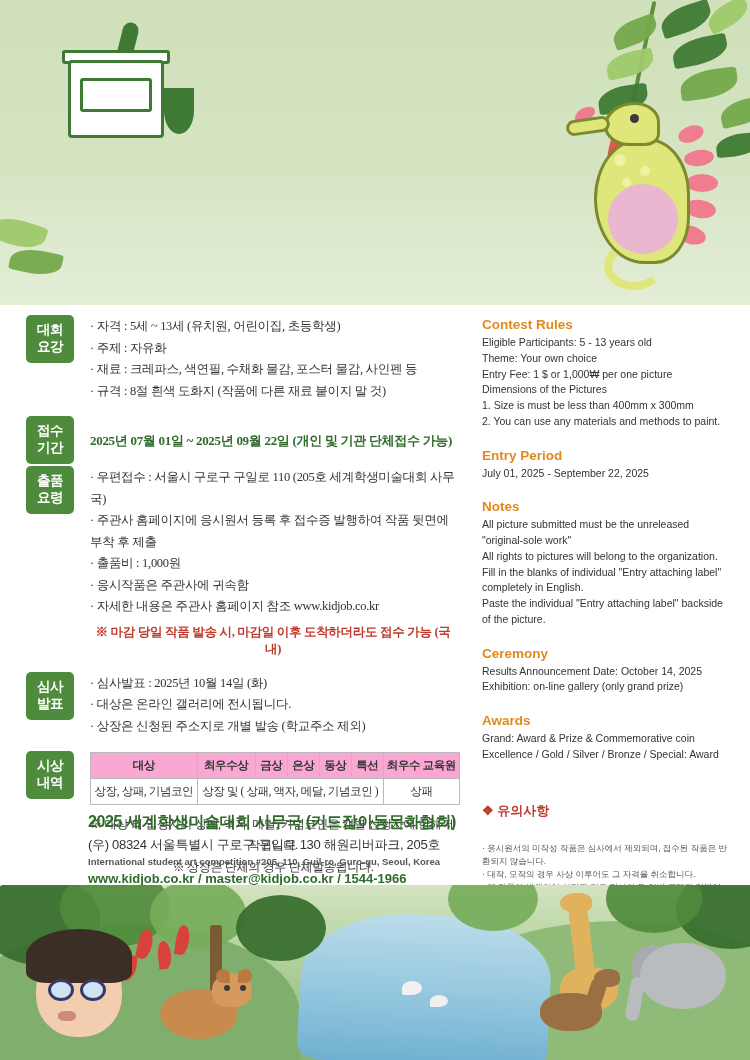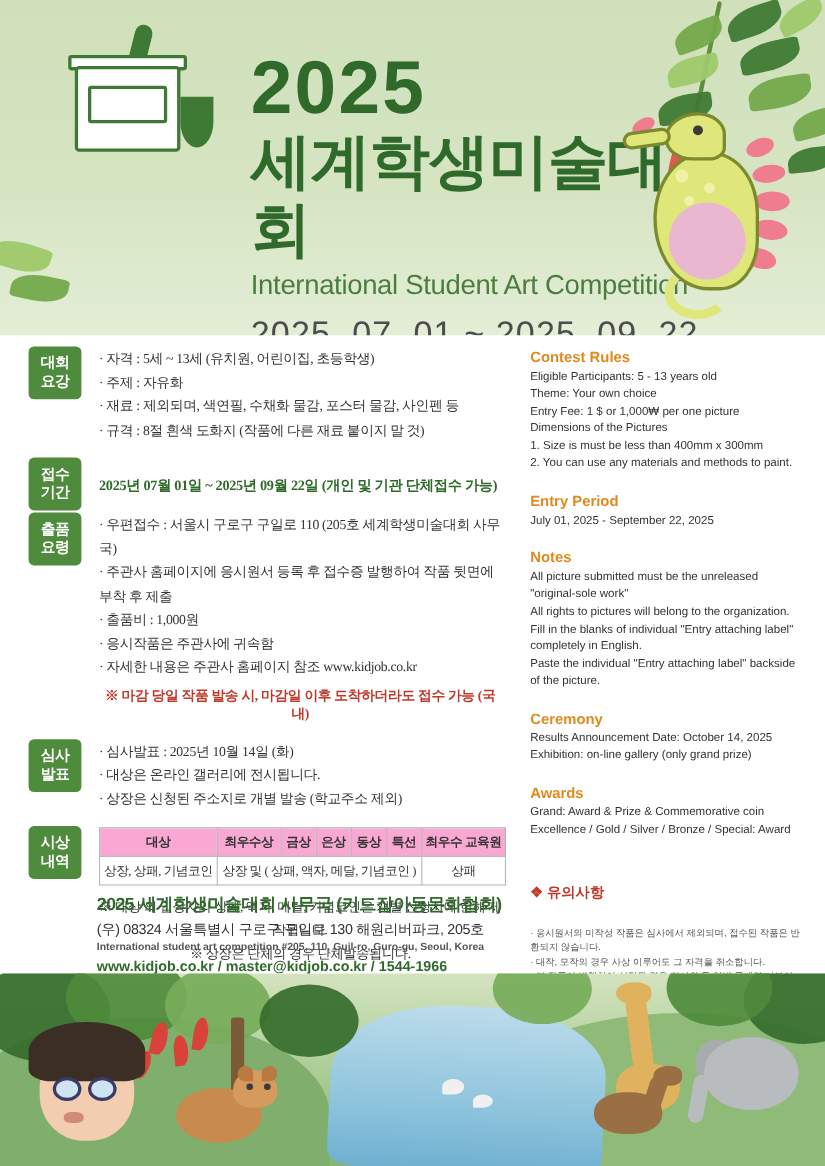"2025" div.title-block { html: <div> <div>2025</div> <div>세계학생미술대회</div> <div>International Student Art Competition</div> <div>2025. 07. 01 ~ 2025. 09. 22</div> </div> -> none }
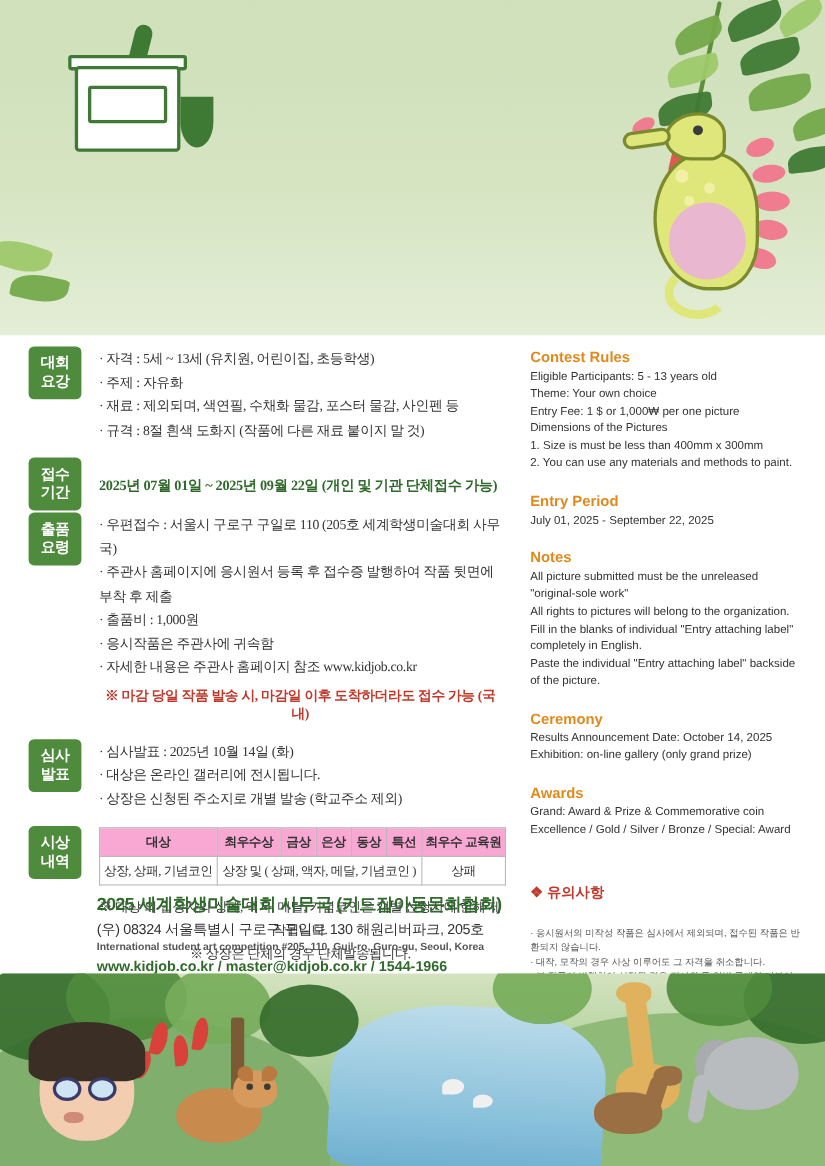"· 재료 : 제외되며, 색연필," div.li { text: 제외되며 -> 크레파스 }
